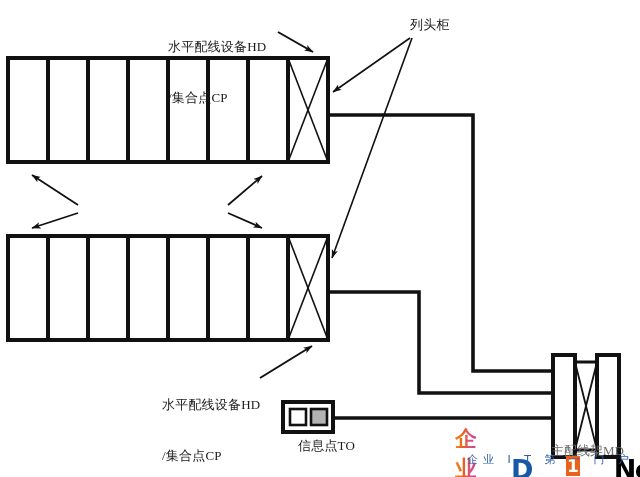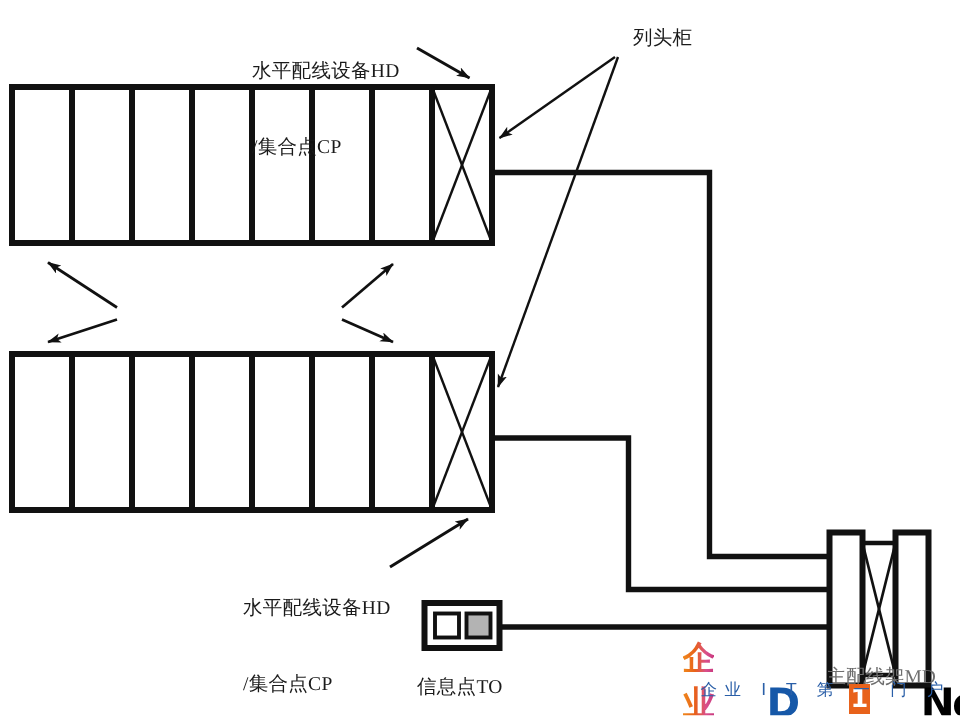"列头柜" div.lbl { left: 422px -> 410px }
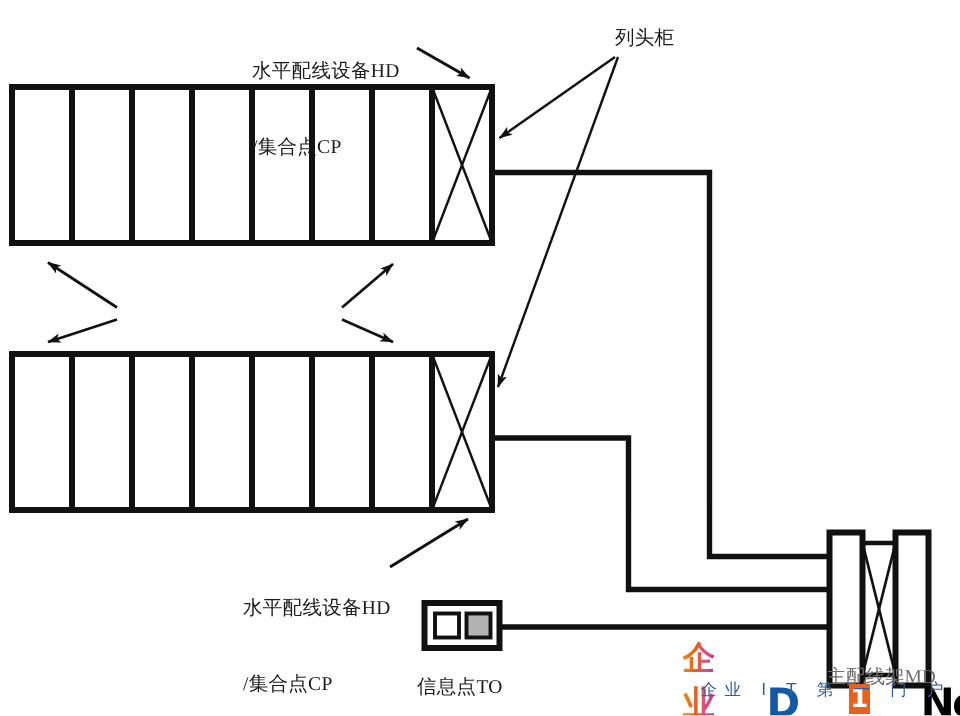"信息点TO" div.lbl { left: 278px -> 298px; margin-top: 12px -> none }
